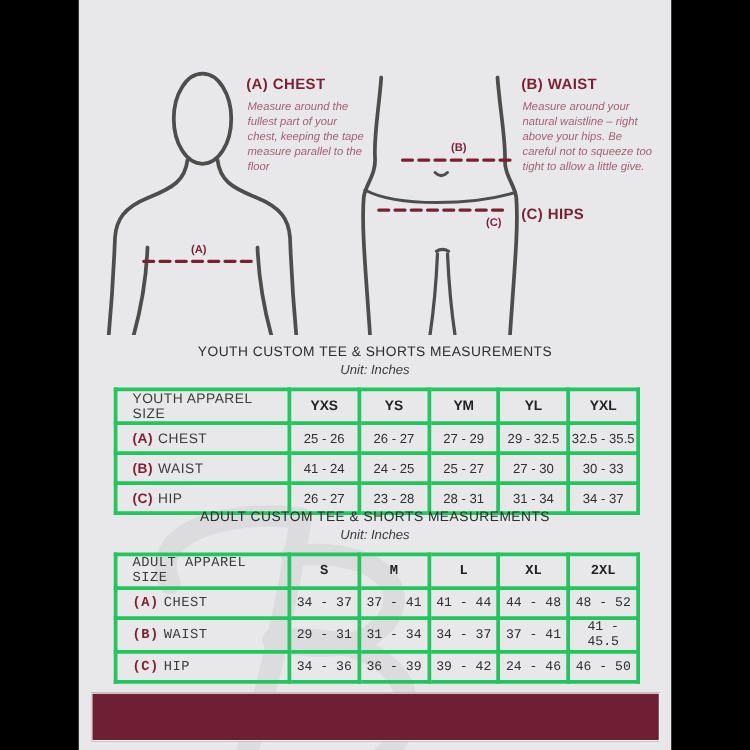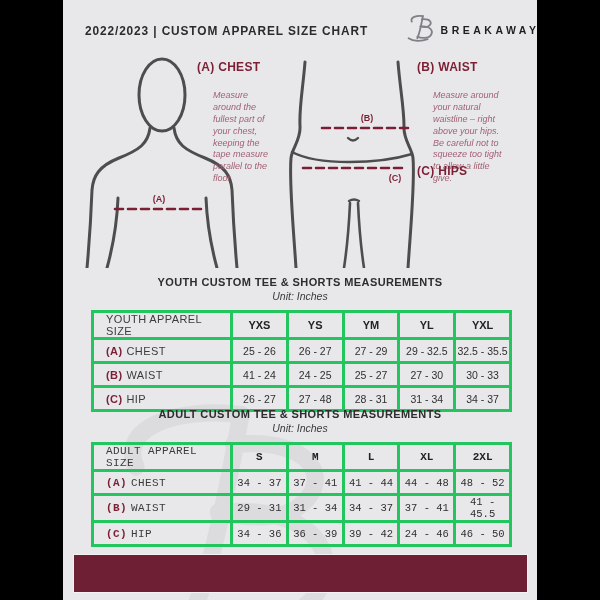"2022/2023 | CUSTOM APPAREL SIZE" div.header { html: <div> <div>2022/2023 | CUSTOM APPAREL SIZE CHART</div> <div> <span> <svg> <path></path> <path></path> <path></path> <path></path> <path></path> </svg> </span> <span>BREAKAWAY</span> </div> </div> -> none }
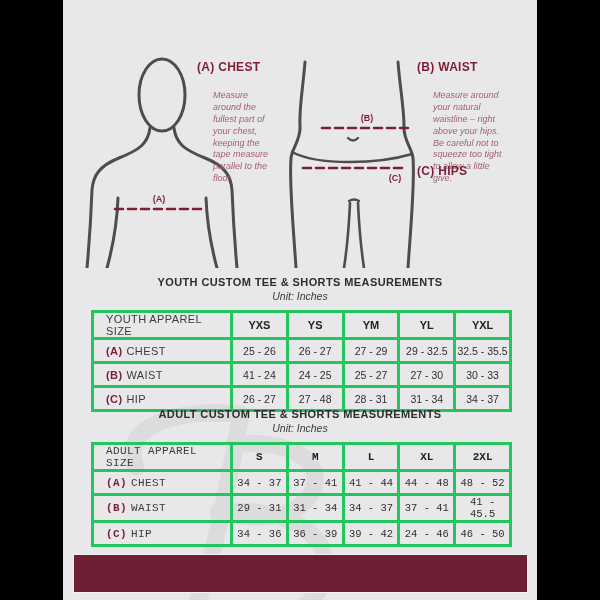"Measure around the fullest part" .guide-desc { margin: 16px -> 1px }
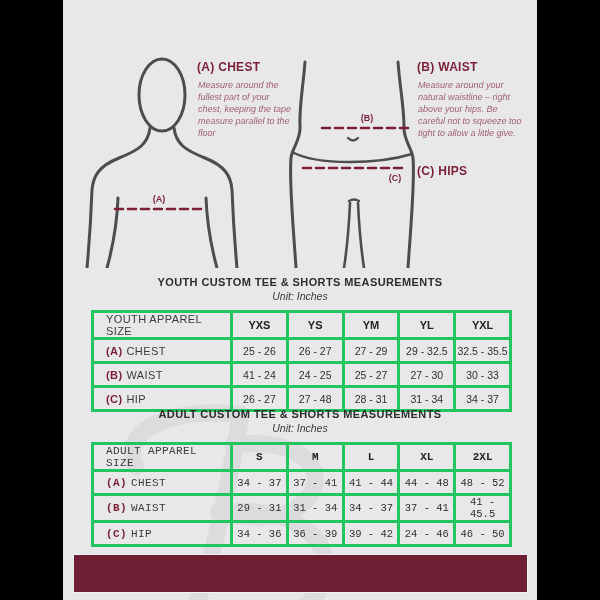"YOUTH CUSTOM TEE & SHORTS" .section-title { font-weight: bold -> normal }
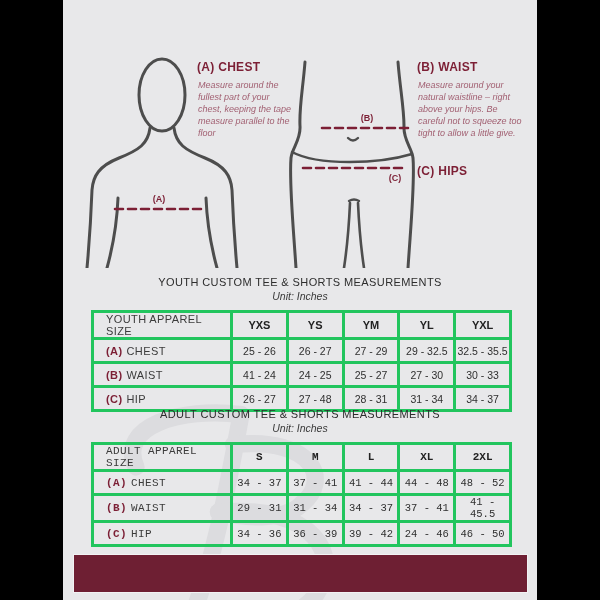"27 - 48" td { text: 27 - 48 -> 23 - 28 }
